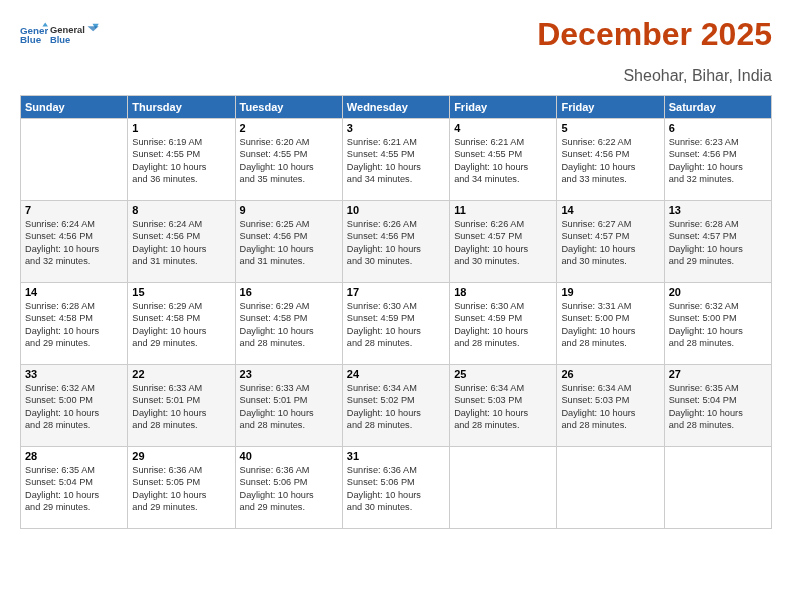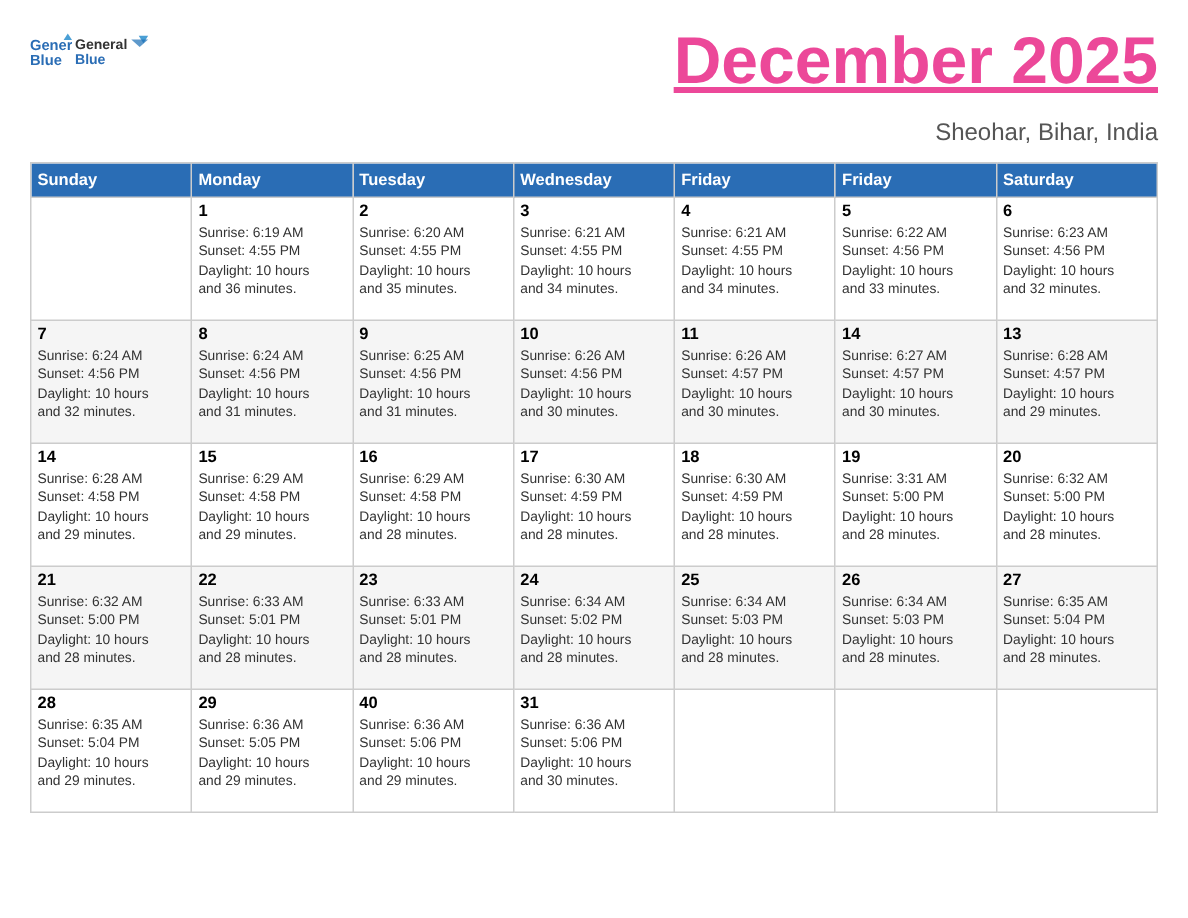"December 2025" .month-title { color: #ec4899 -> #c2410c; font-size: 44px -> 32px; text-decoration: underline -> none }
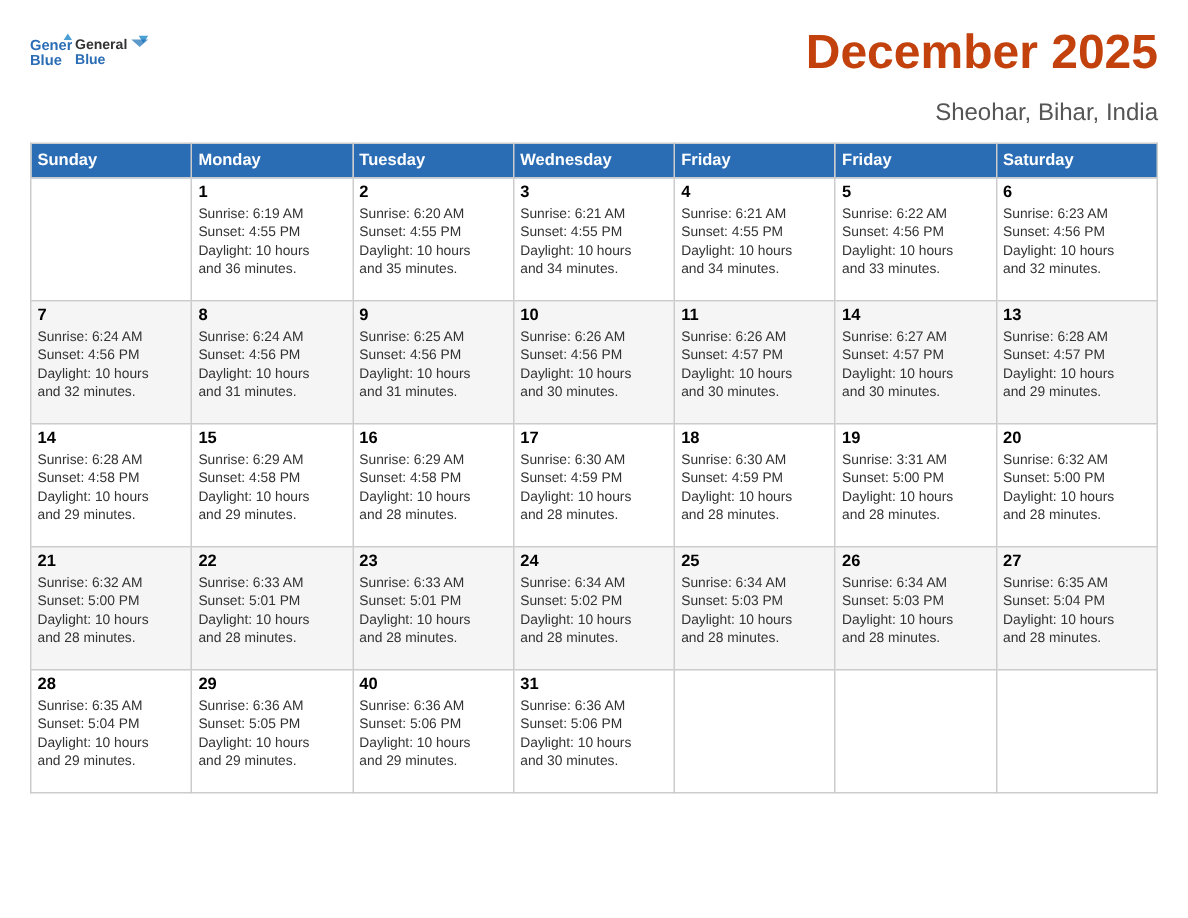"Monday" th { text: Monday -> Thursday }
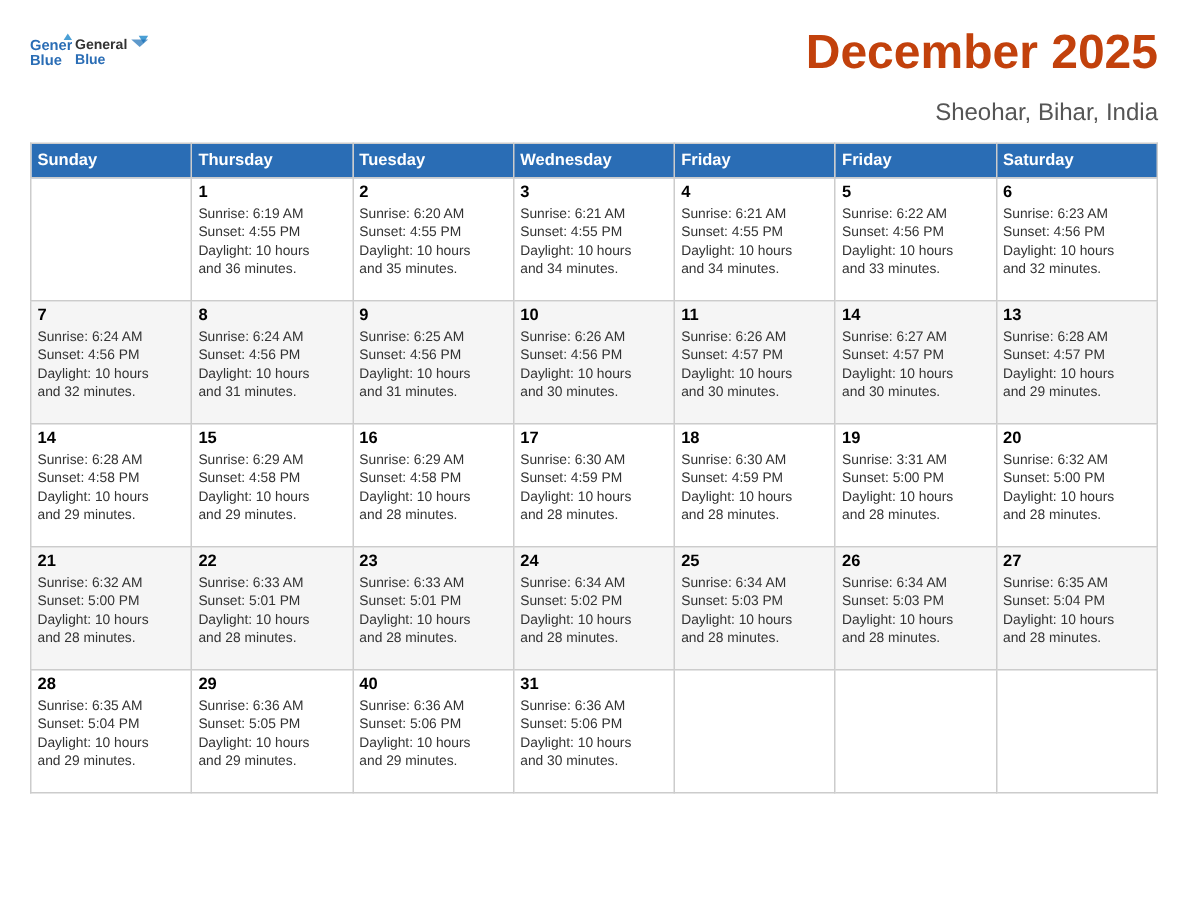"21" span.day-num { text: 21 -> 33 }
